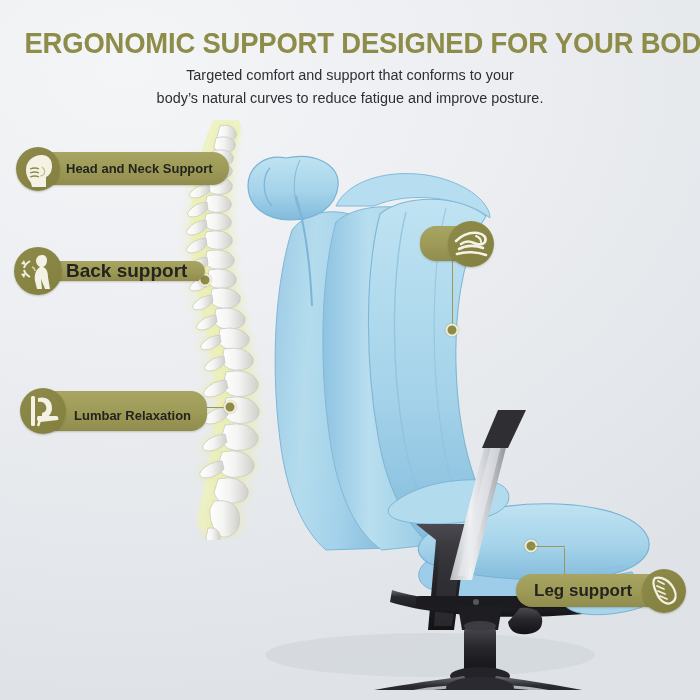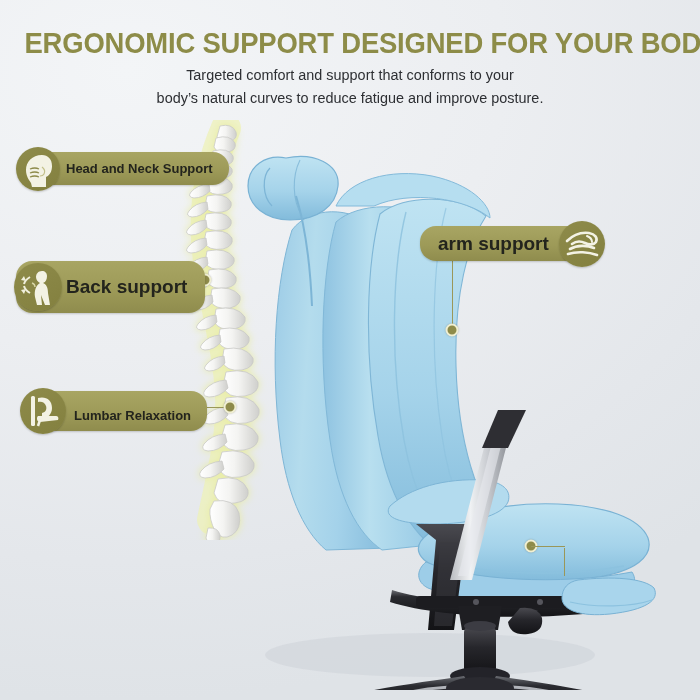"arm support" span.pill-text { html: <span>arm support</span> -> none }
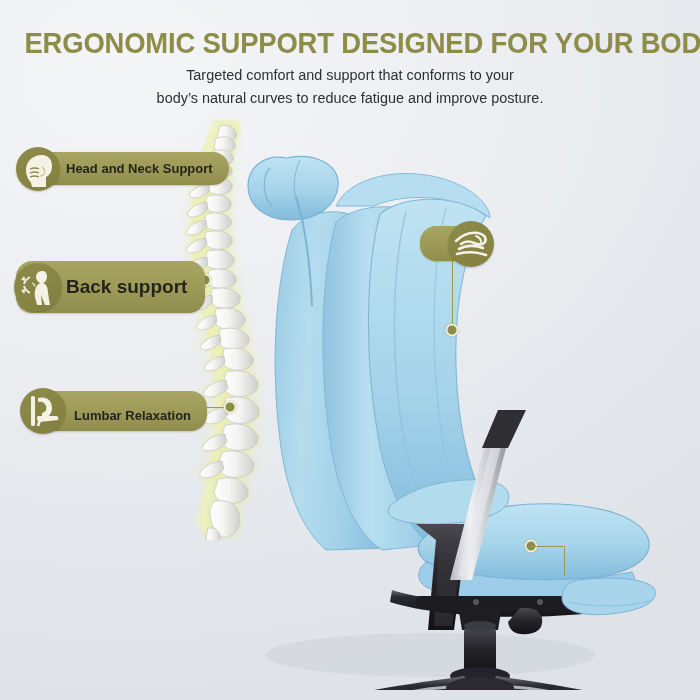"Back support" div.pill { height: 52px -> 20px }
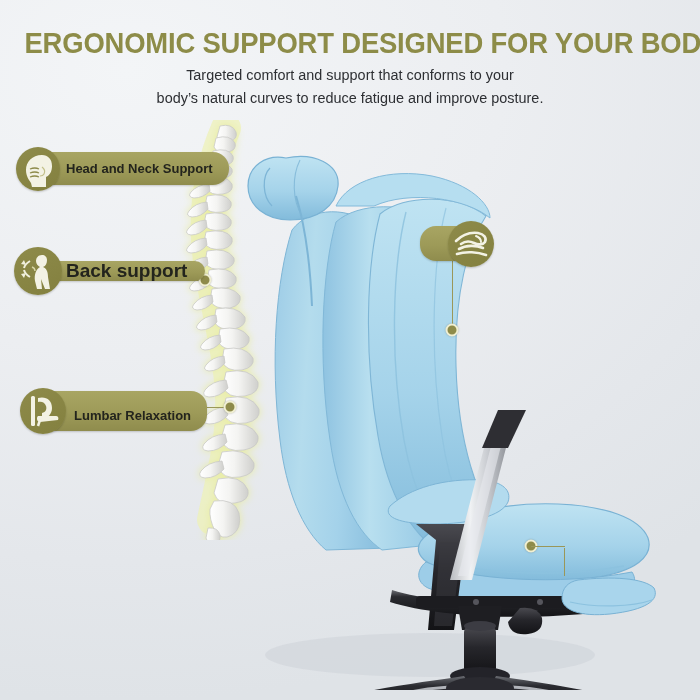"Leg support" div.callout { html: none -> <div> <div> <span>Leg support</span> <span> <svg> <path></path> <path></path> <path></path> <path></path> <path></path> </svg> </span> </div> </div> }
